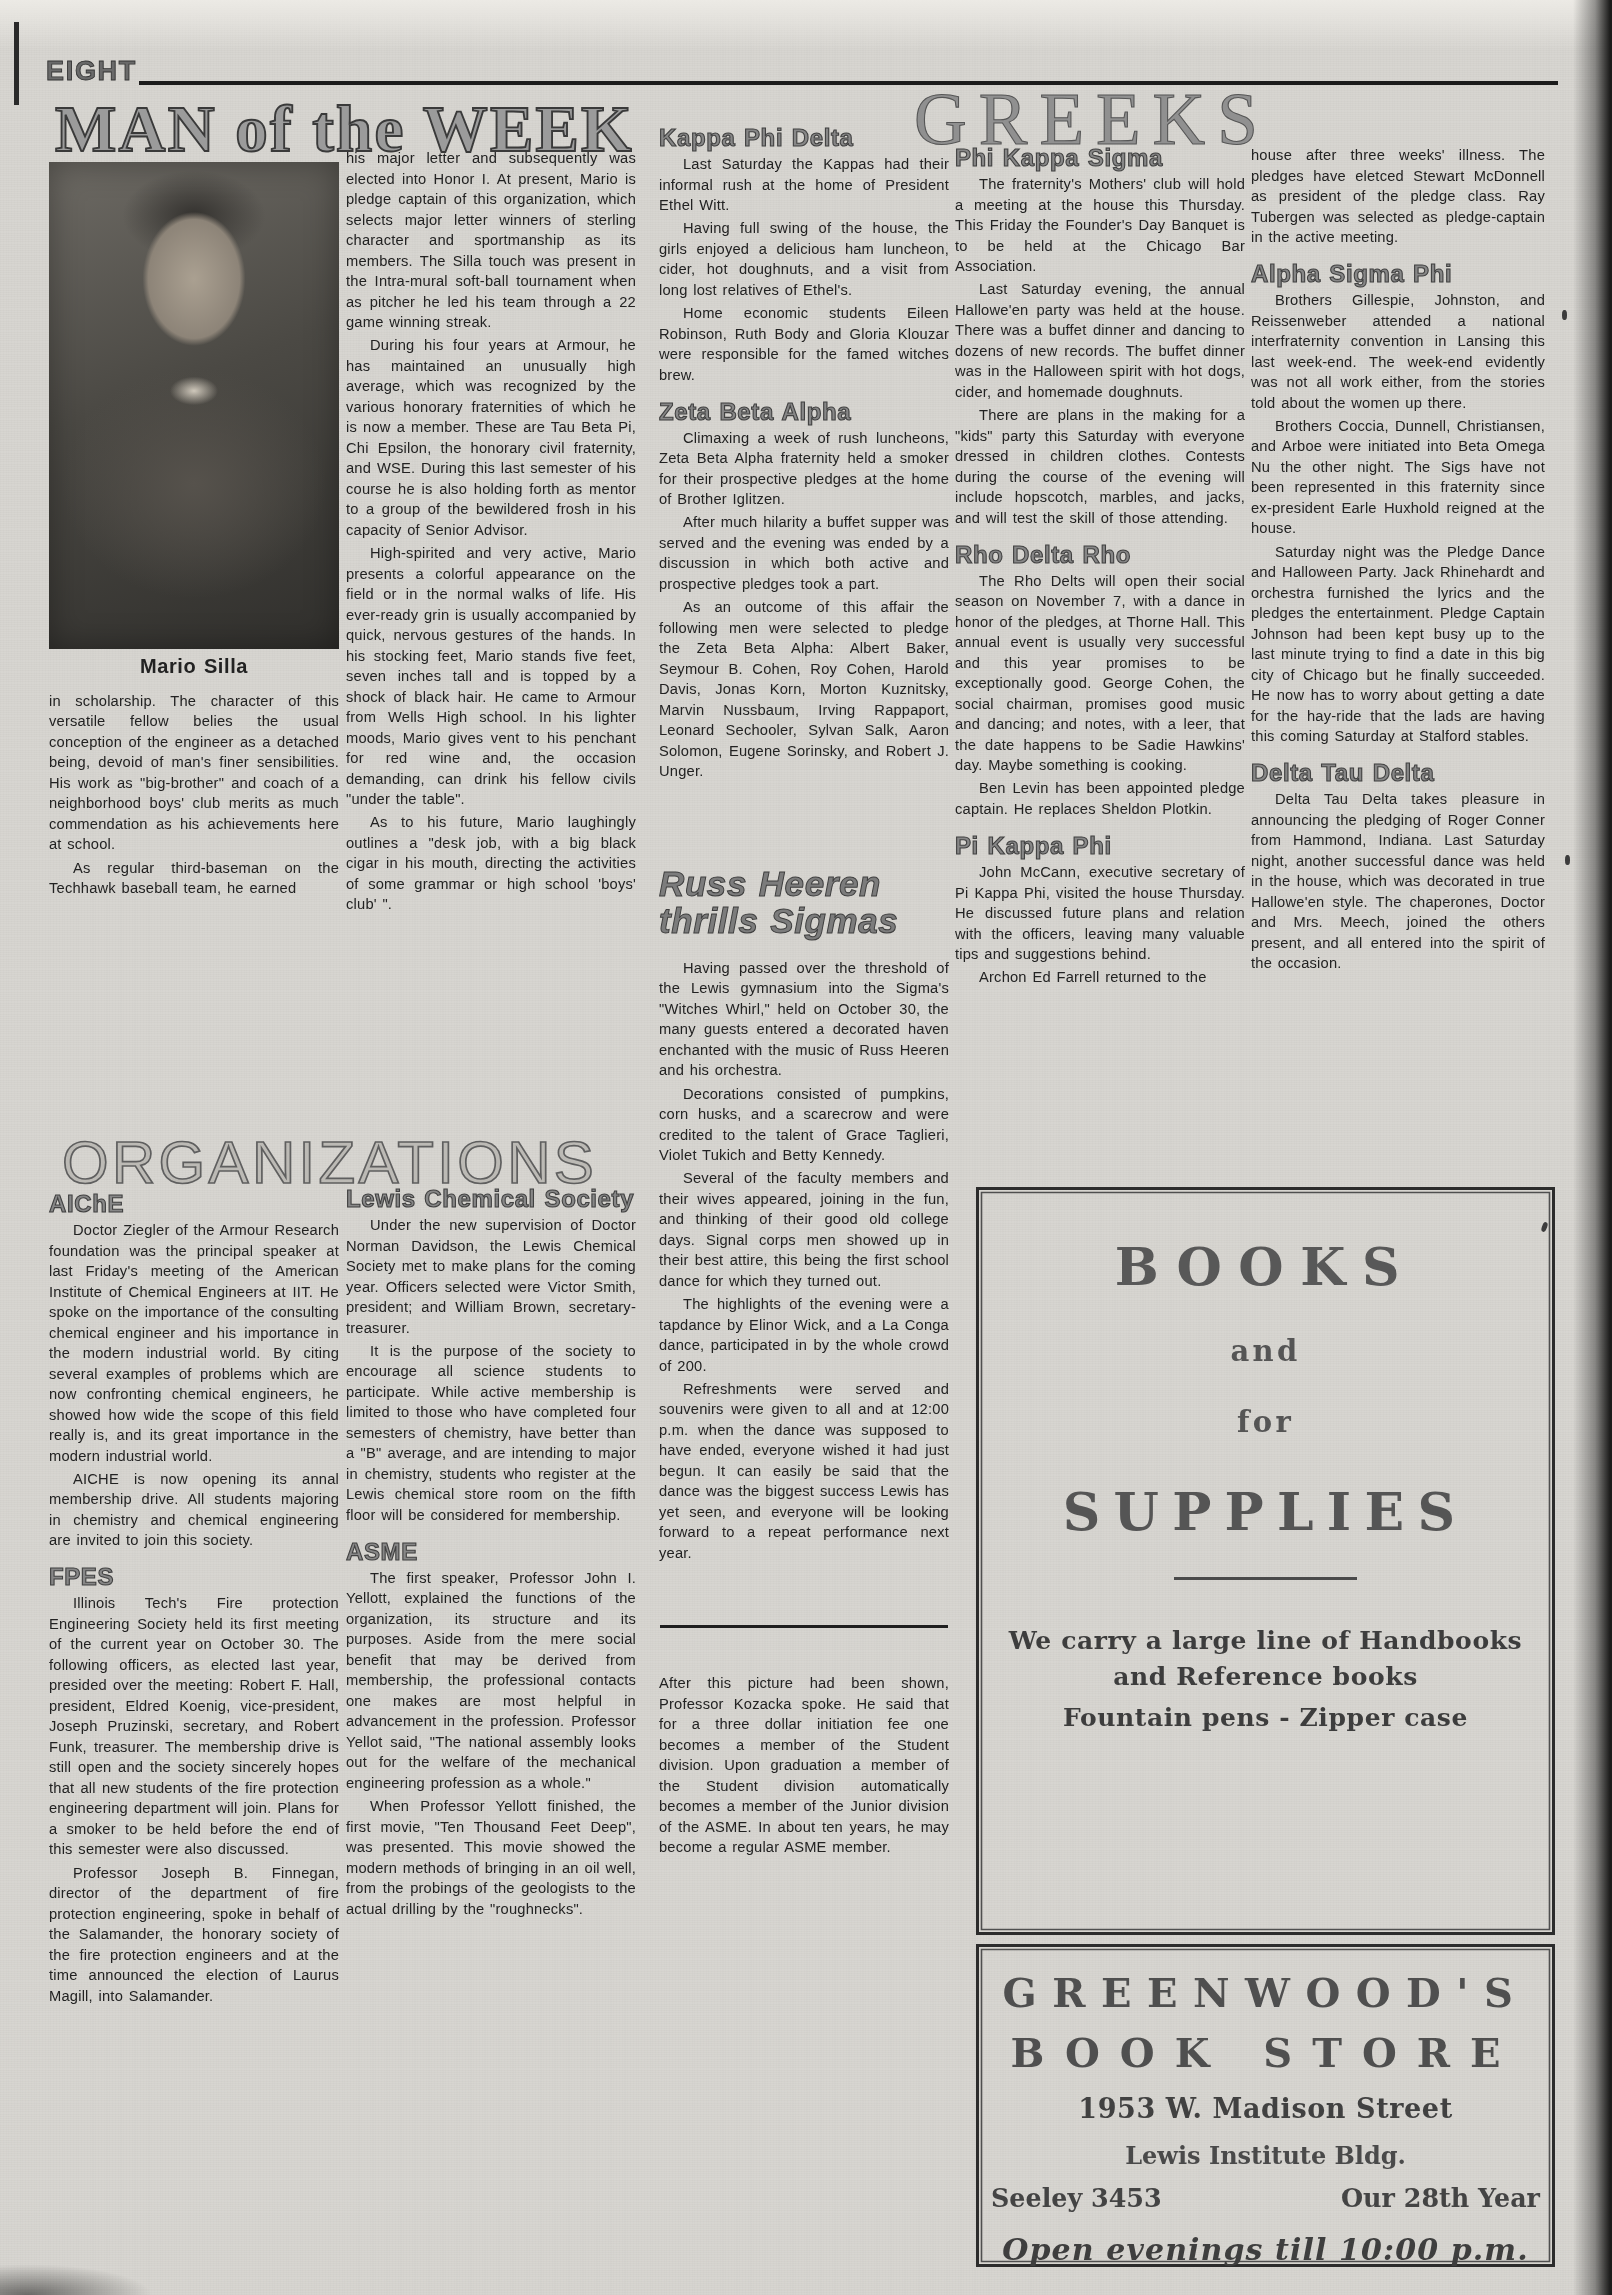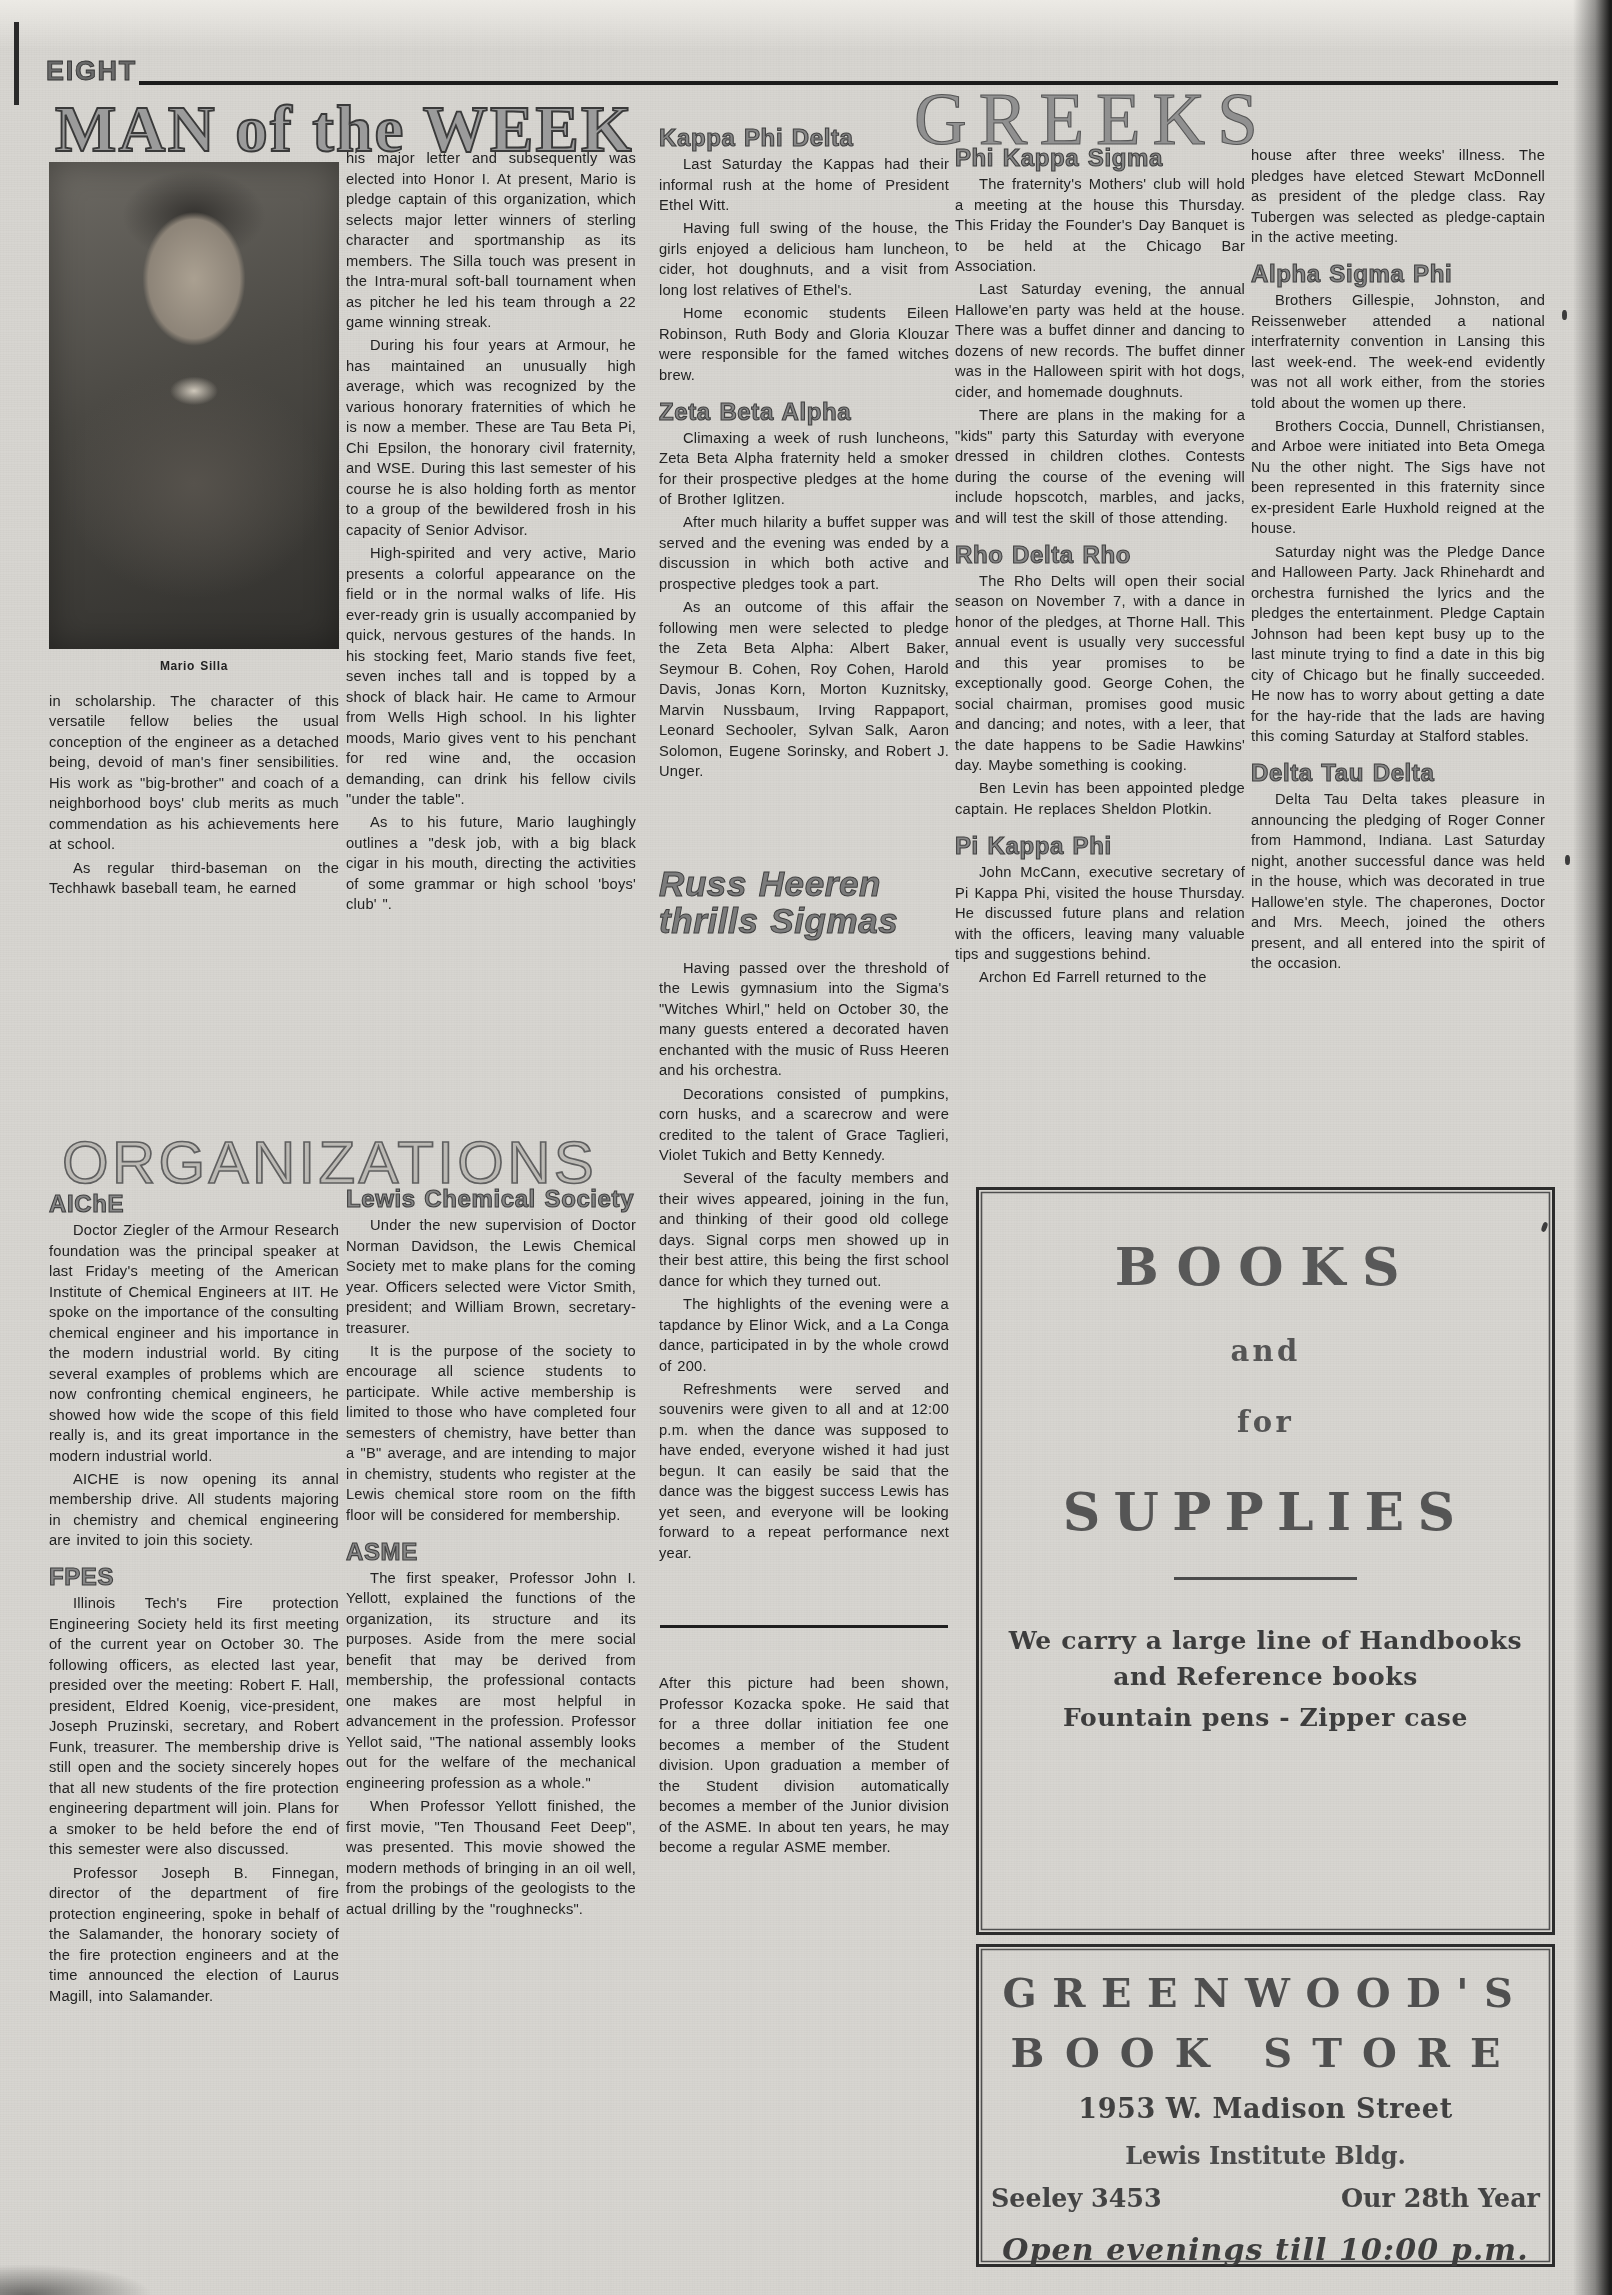"Mario Silla" .caption { font-size: 12px -> 20px }
